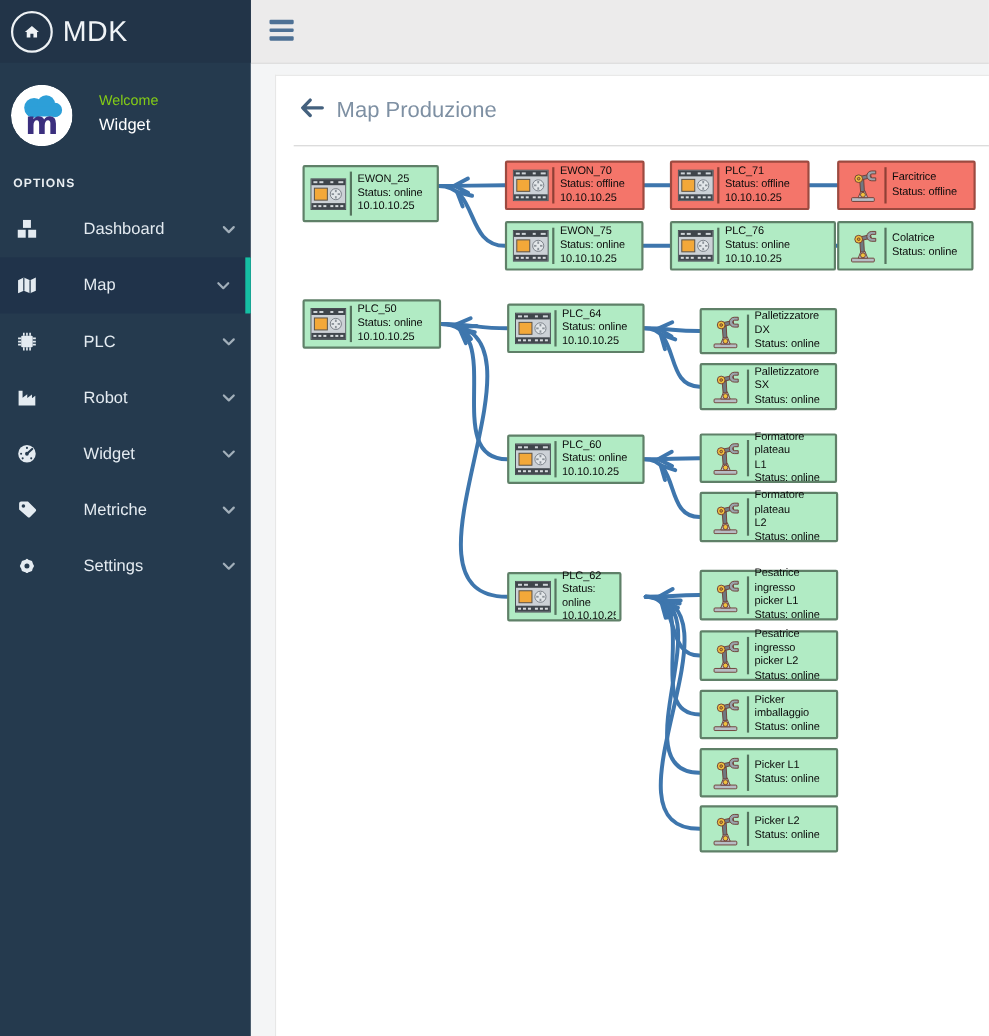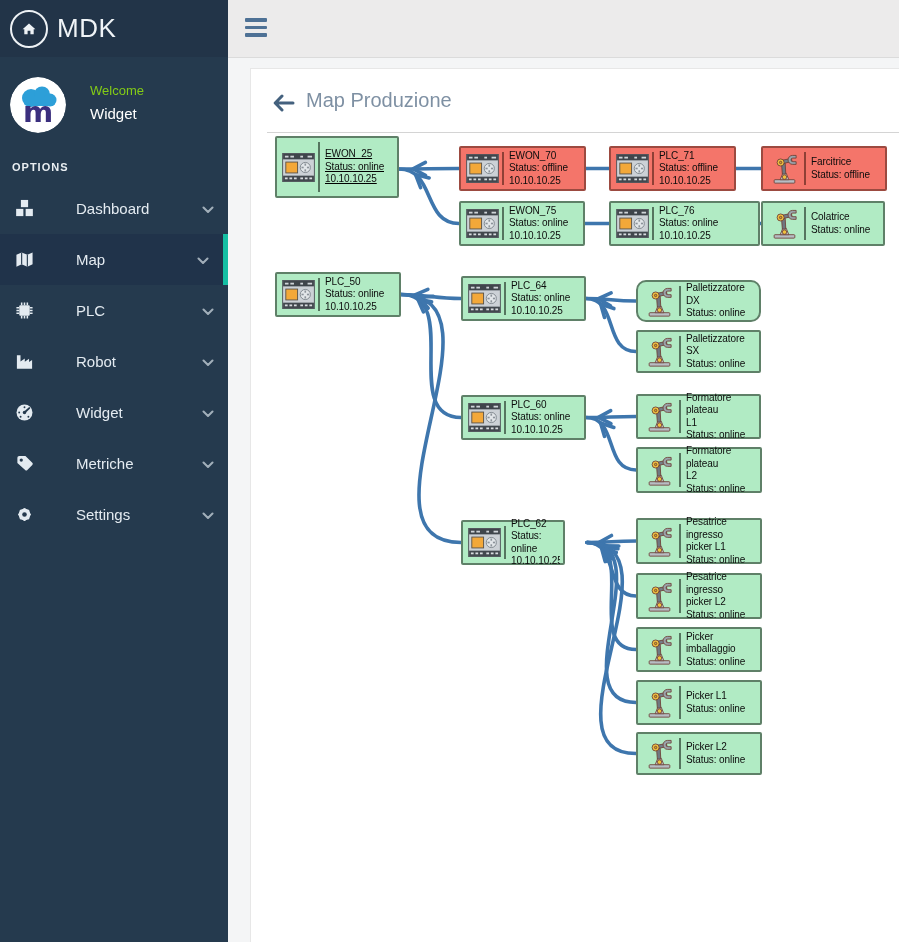"Map Produzione" .page-header { align-items: flex-end -> flex-start }
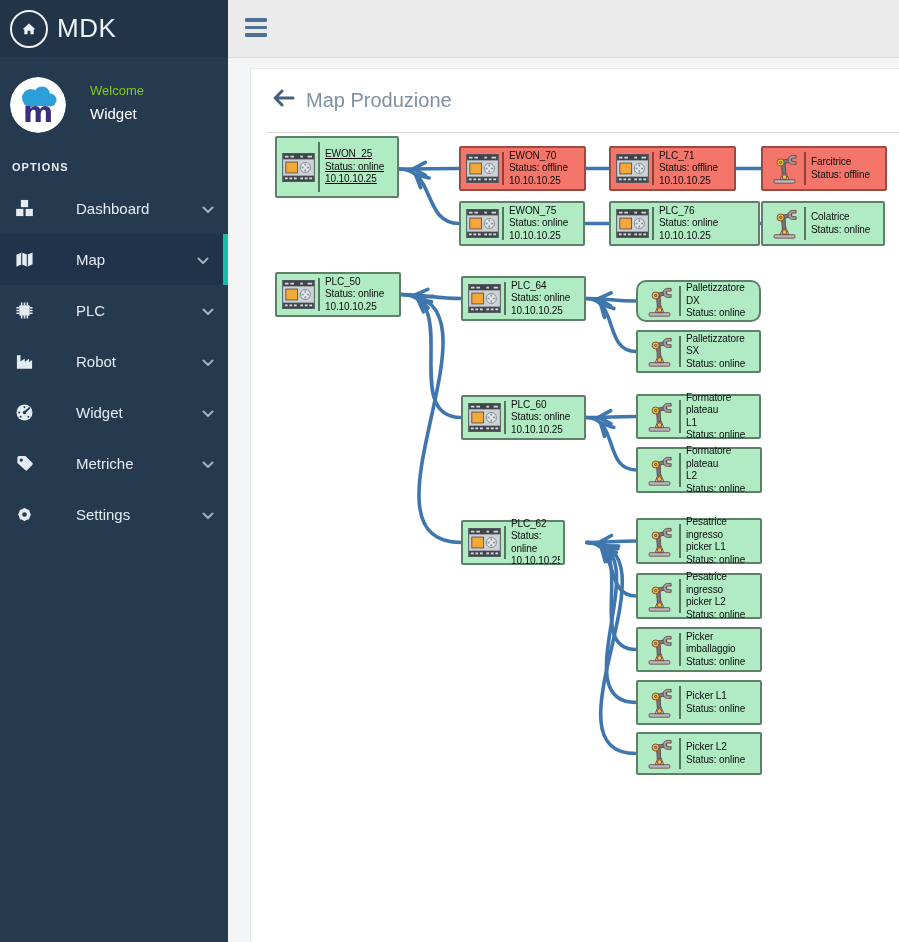"EWON_25" div.map-node { height: 62px -> 52px; text-decoration: underline -> none; top: 136px -> 150px }
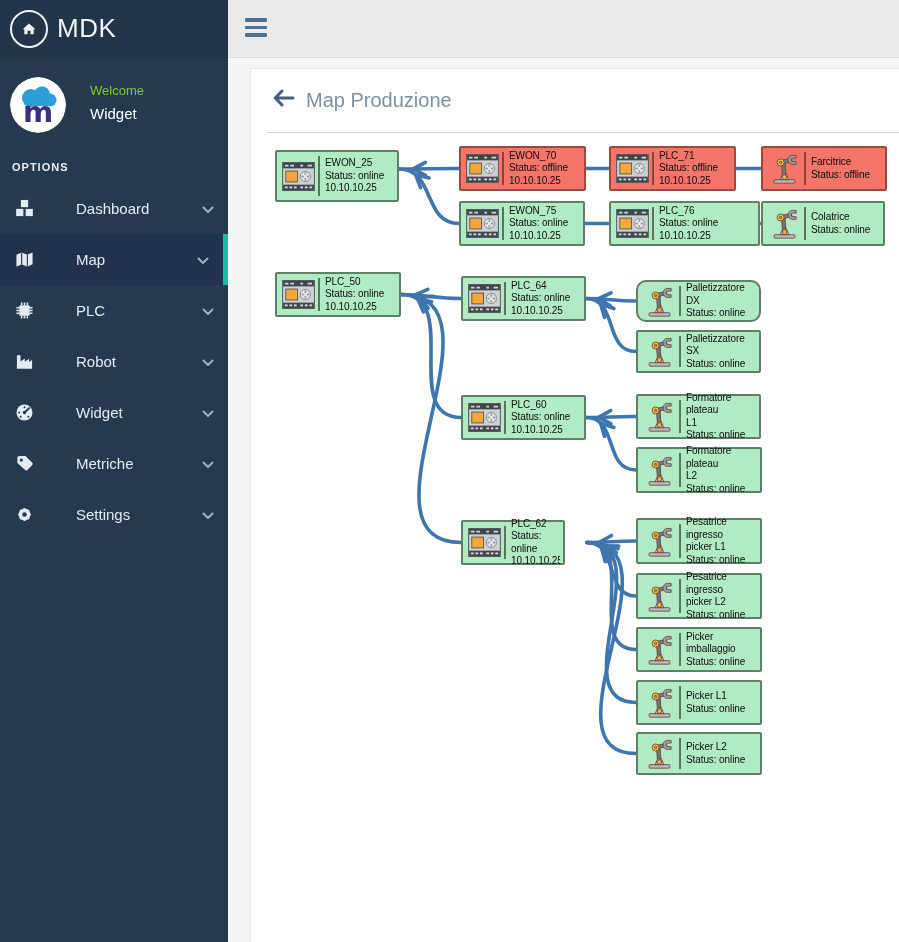"Palletizzatore DX" div.map-node { border-radius: 10px -> none }
